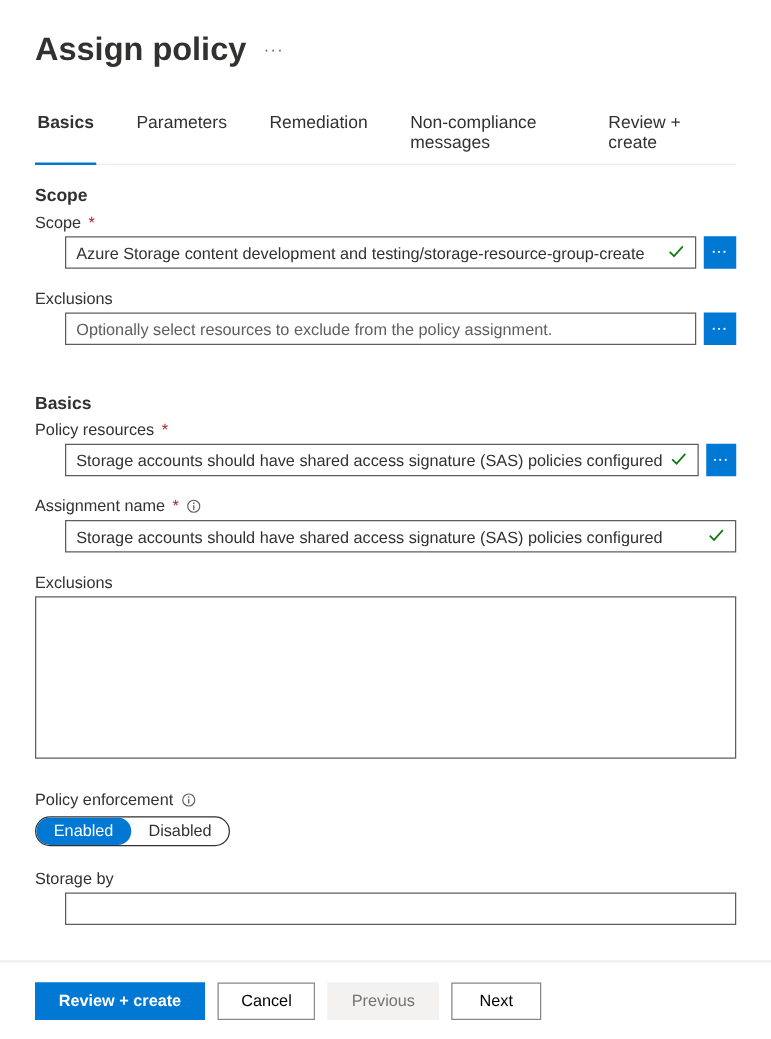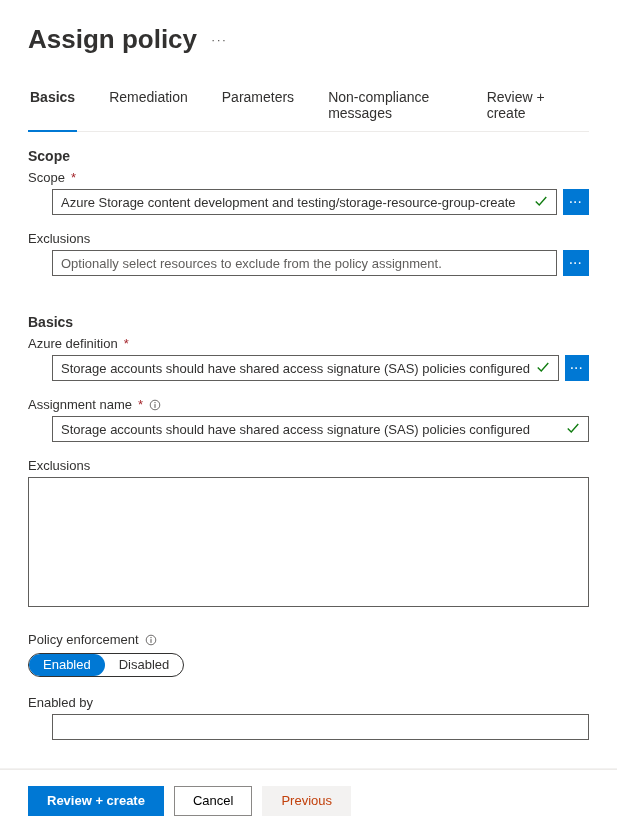"Remediation" div.tab { order: before "Parameters" -> after "Parameters" }
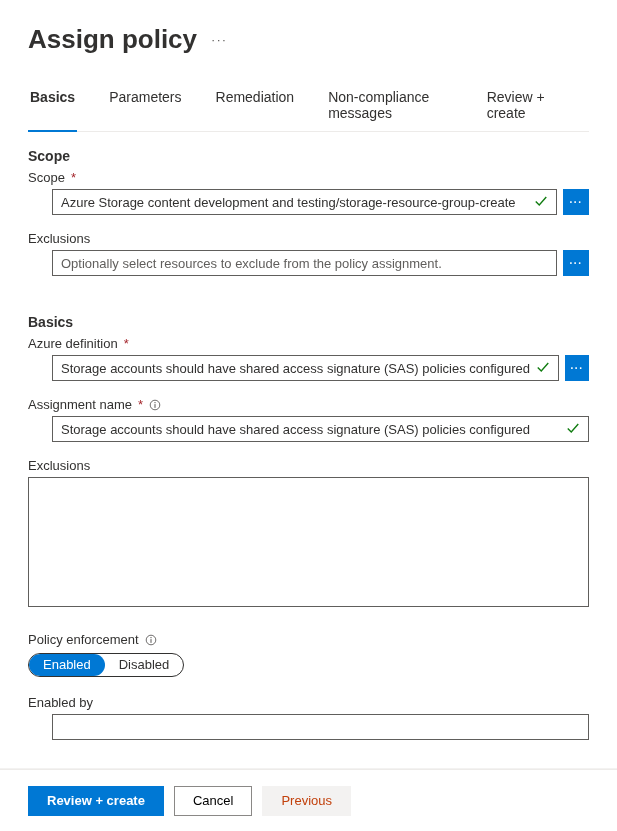"Azure definition" span.label { text: Azure definition -> Policy resources }
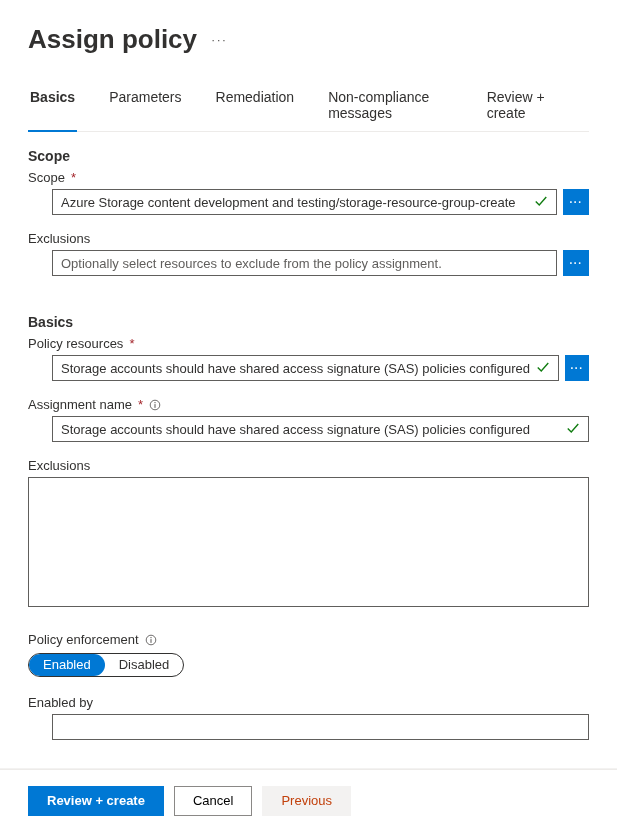"Enabled by" span.label { text: Enabled -> Storage }
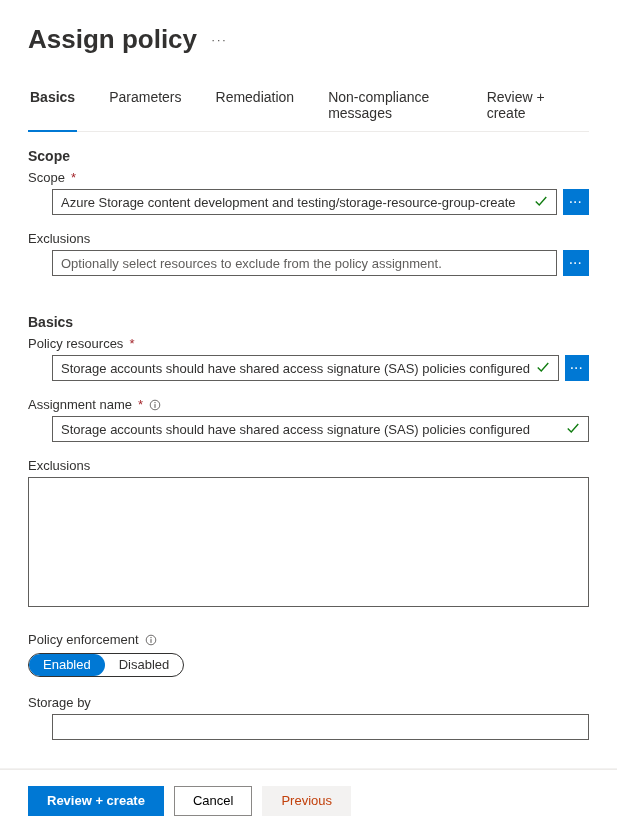"Previous" .btn.disabled { color: #c2410c -> #737373 }
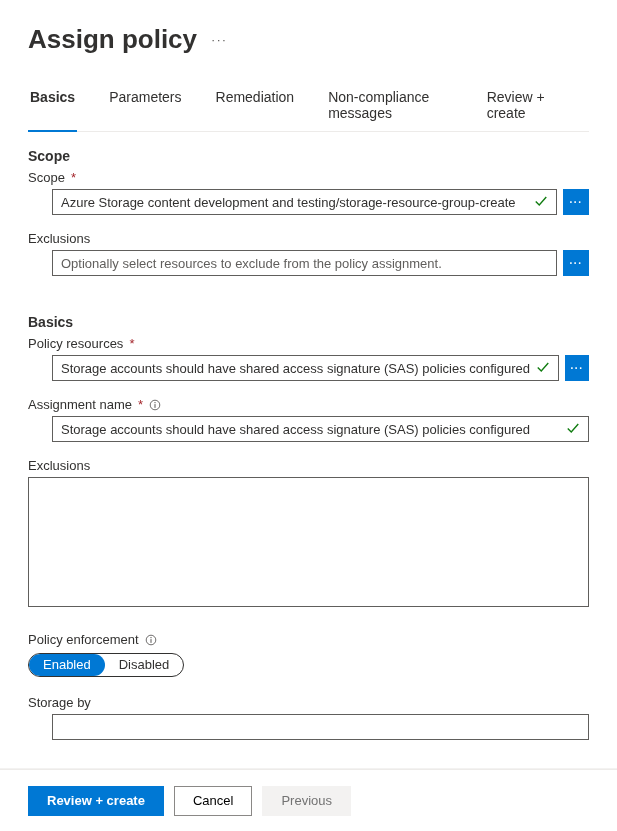"Next" button.btn { html: none -> <button>Next</button> }
